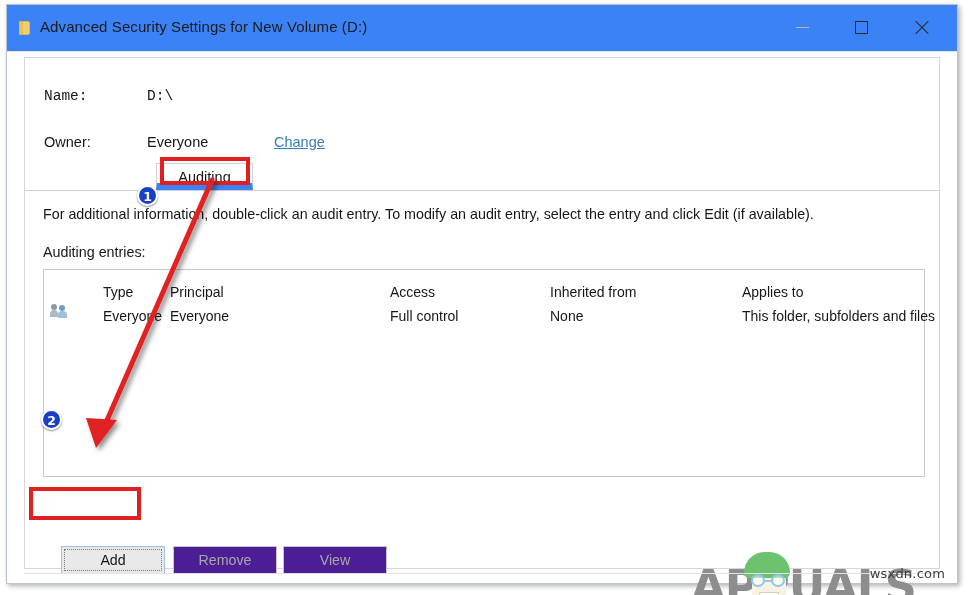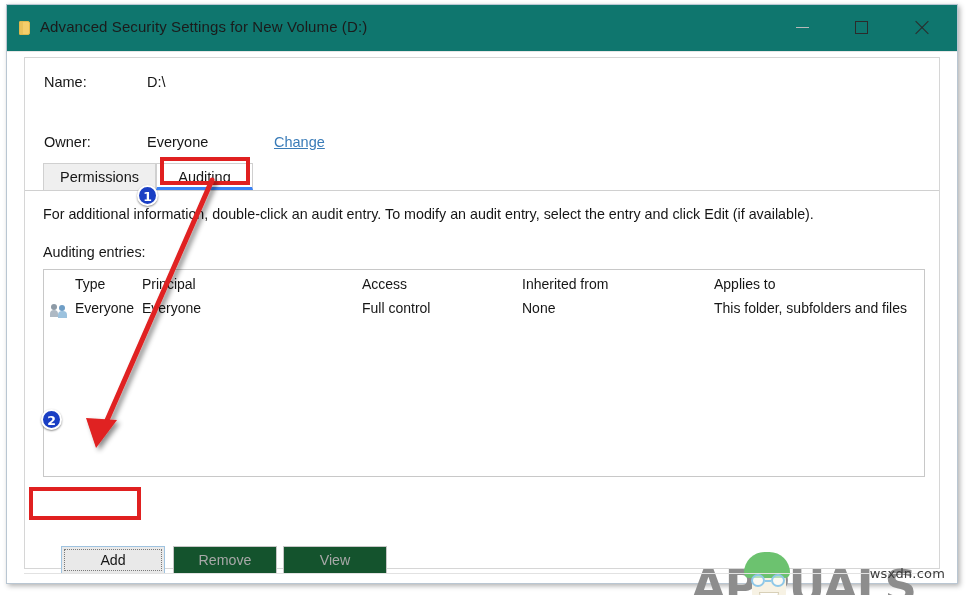"Advanced Security Settings for New" #titlebar { background: #0f766e -> #3b82f6 }
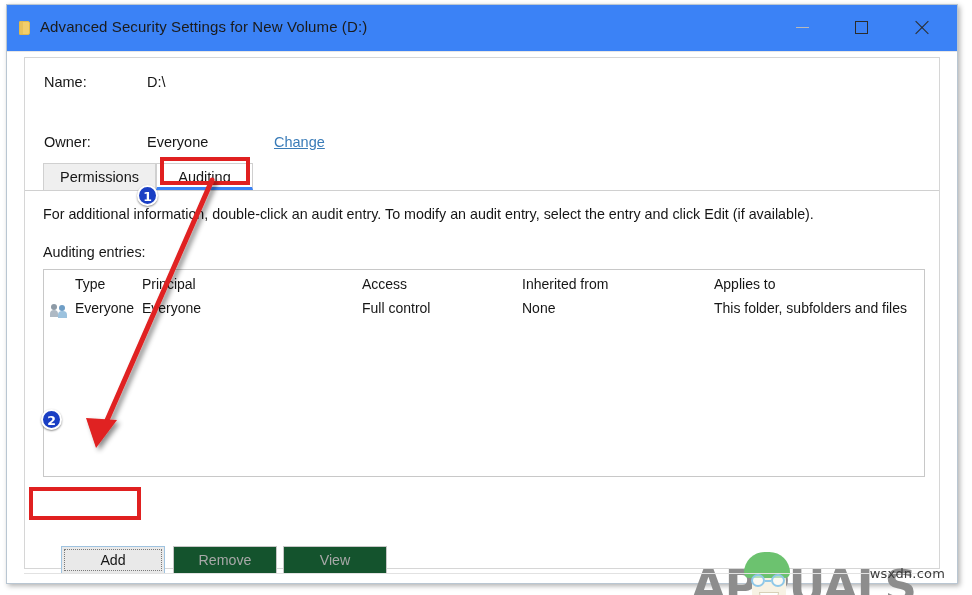"Name:" #row-name { font-family: none -> Liberation Mono, monospace; top: 16px -> 30px }
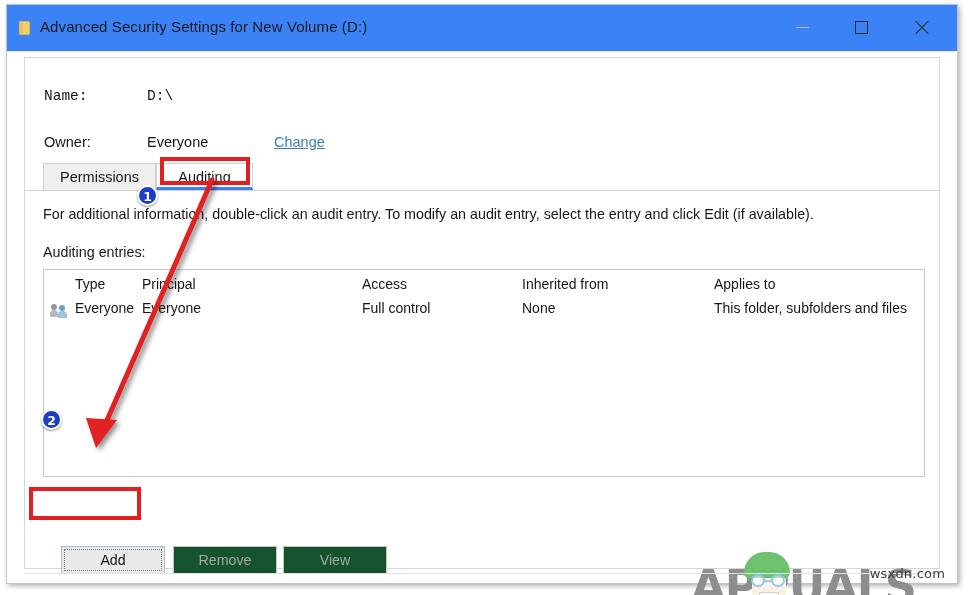"Permissions" div.tab { html: <div>Permissions</div> -> none }
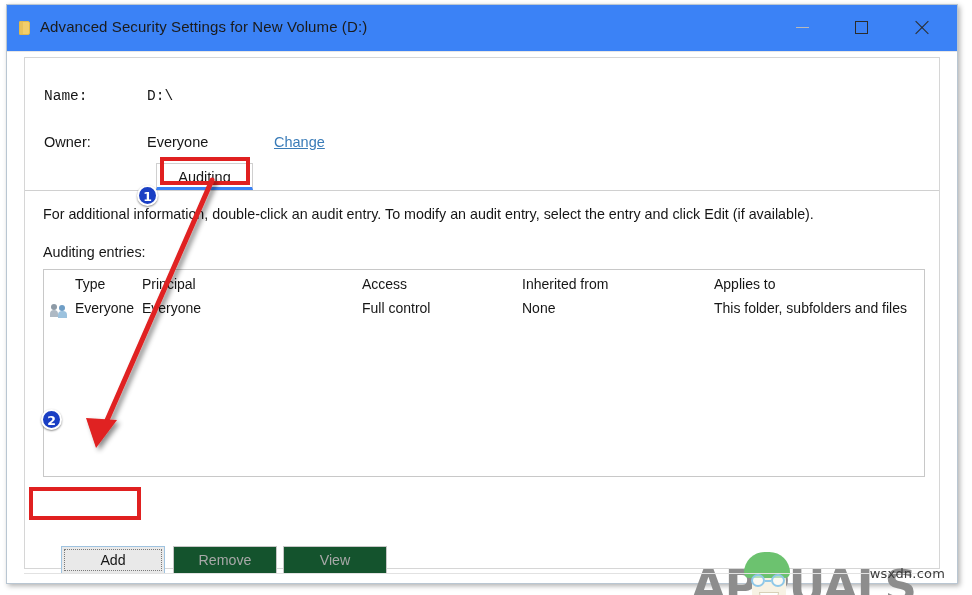"Auditing" #tab-auditing { border-bottom: 3px solid #3b82f6 -> 7px solid #3b82f6 }
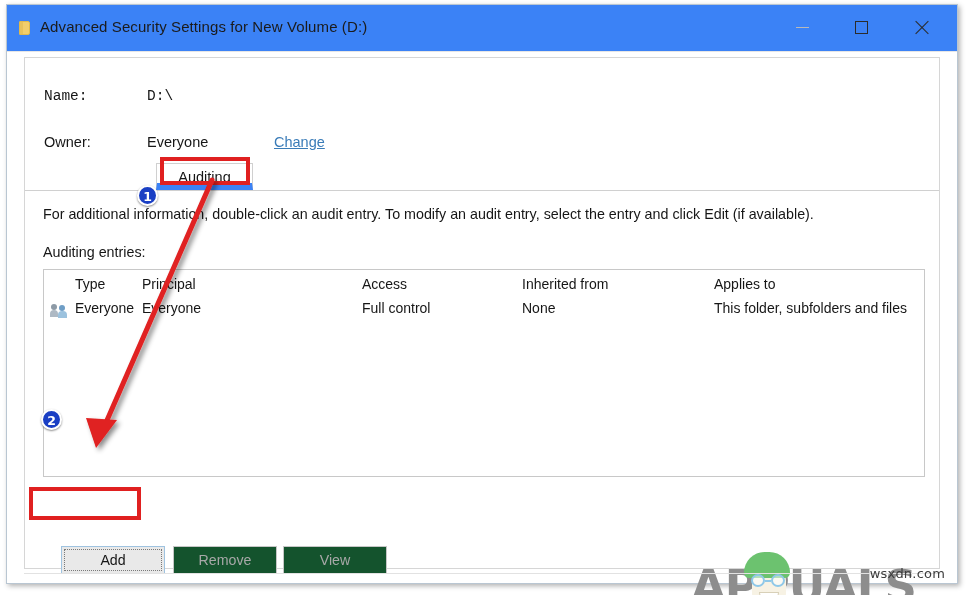"Type" .lv-cell { margin-left: none -> 28px; top: 0 -> 8px }
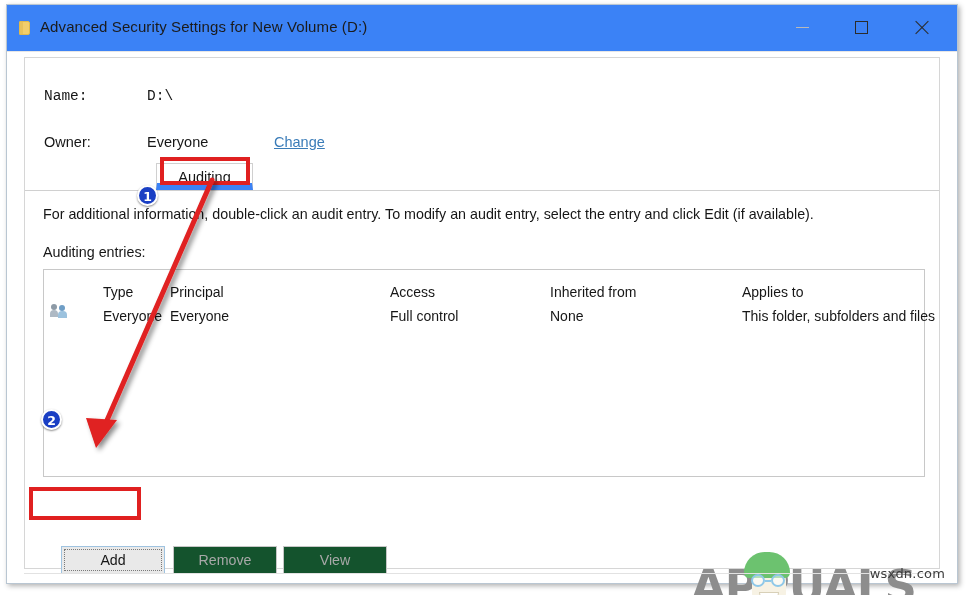"Remove" .dlg-btn { background: #14532d -> #4c1d95 }
